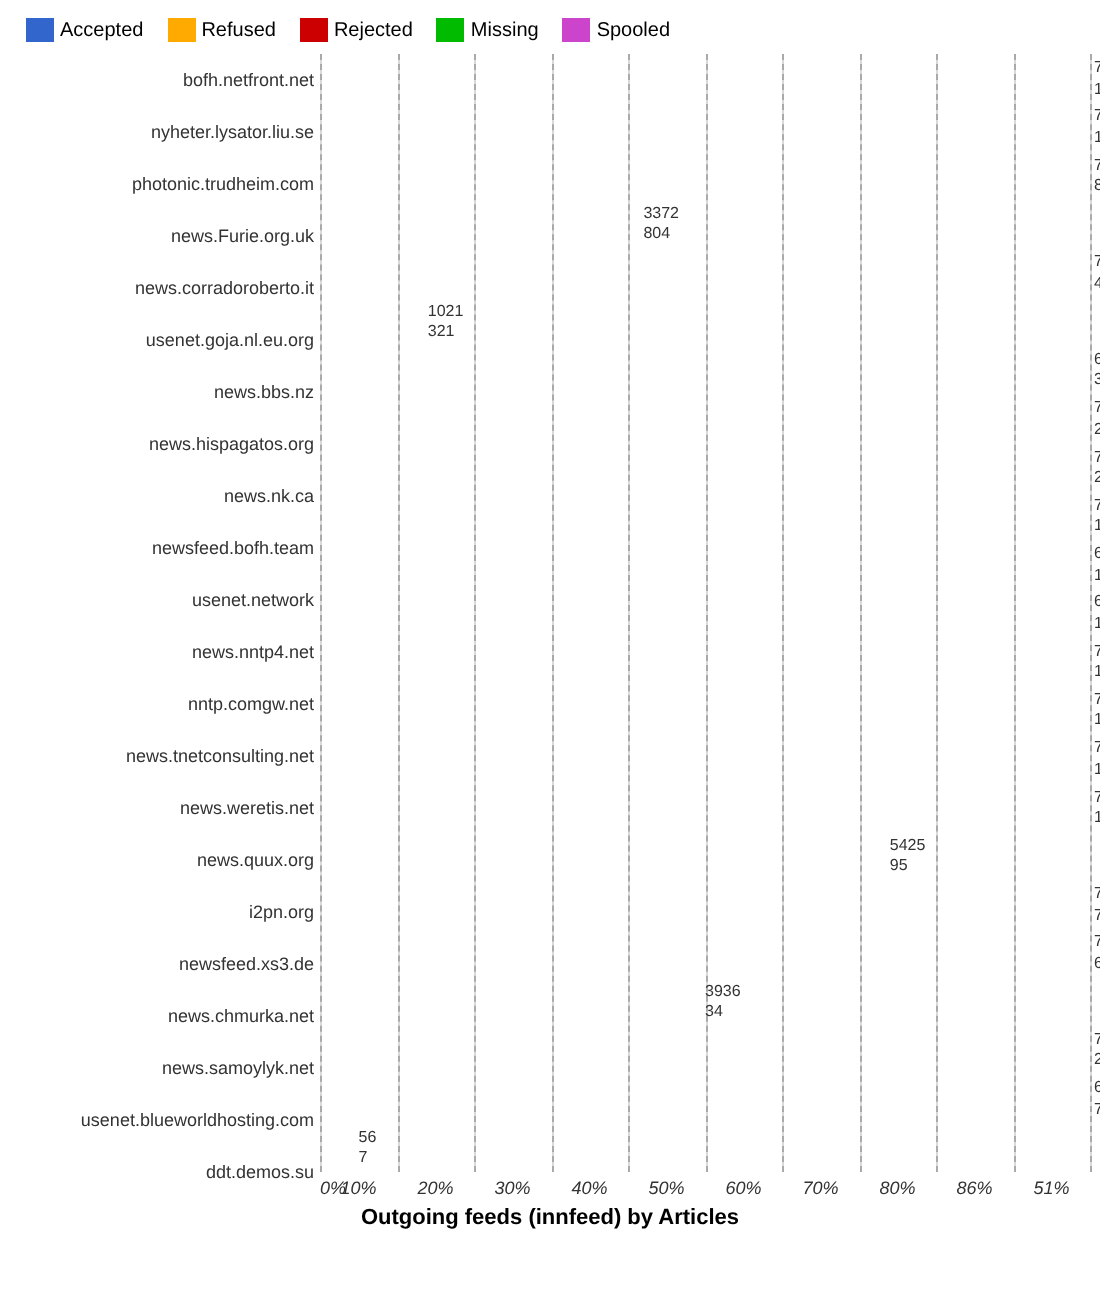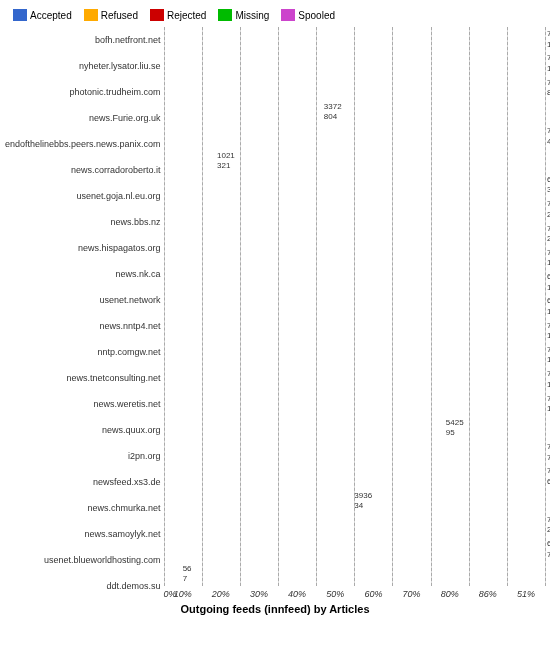"endofthelinebbs.peers.news.panix.com" div.y-label { html: <div>endofthelinebbs.peers.news.panix.com</div> -> none }
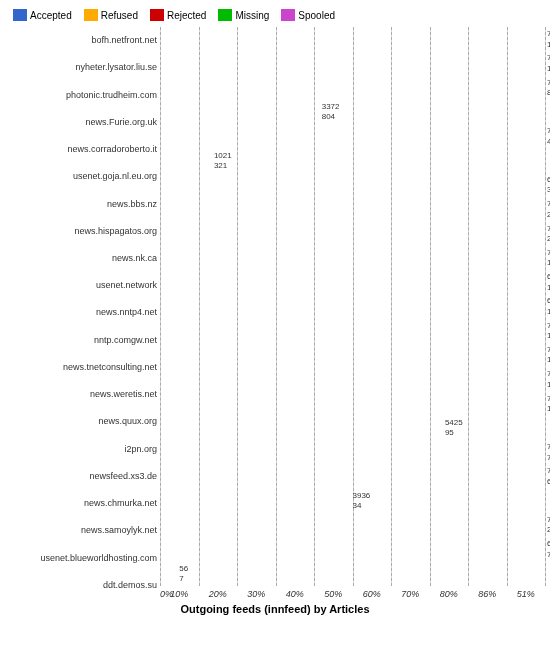"newsfeed.bofh.team" div.y-label { html: none -> <div>newsfeed.bofh.team</div> }
